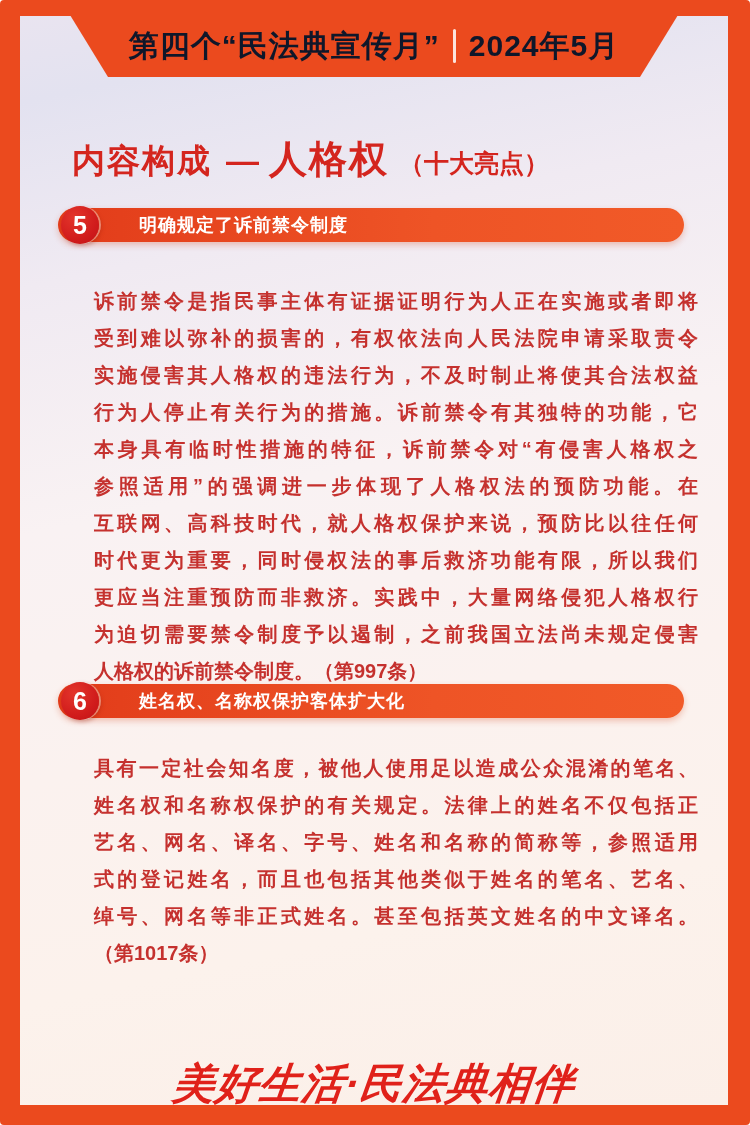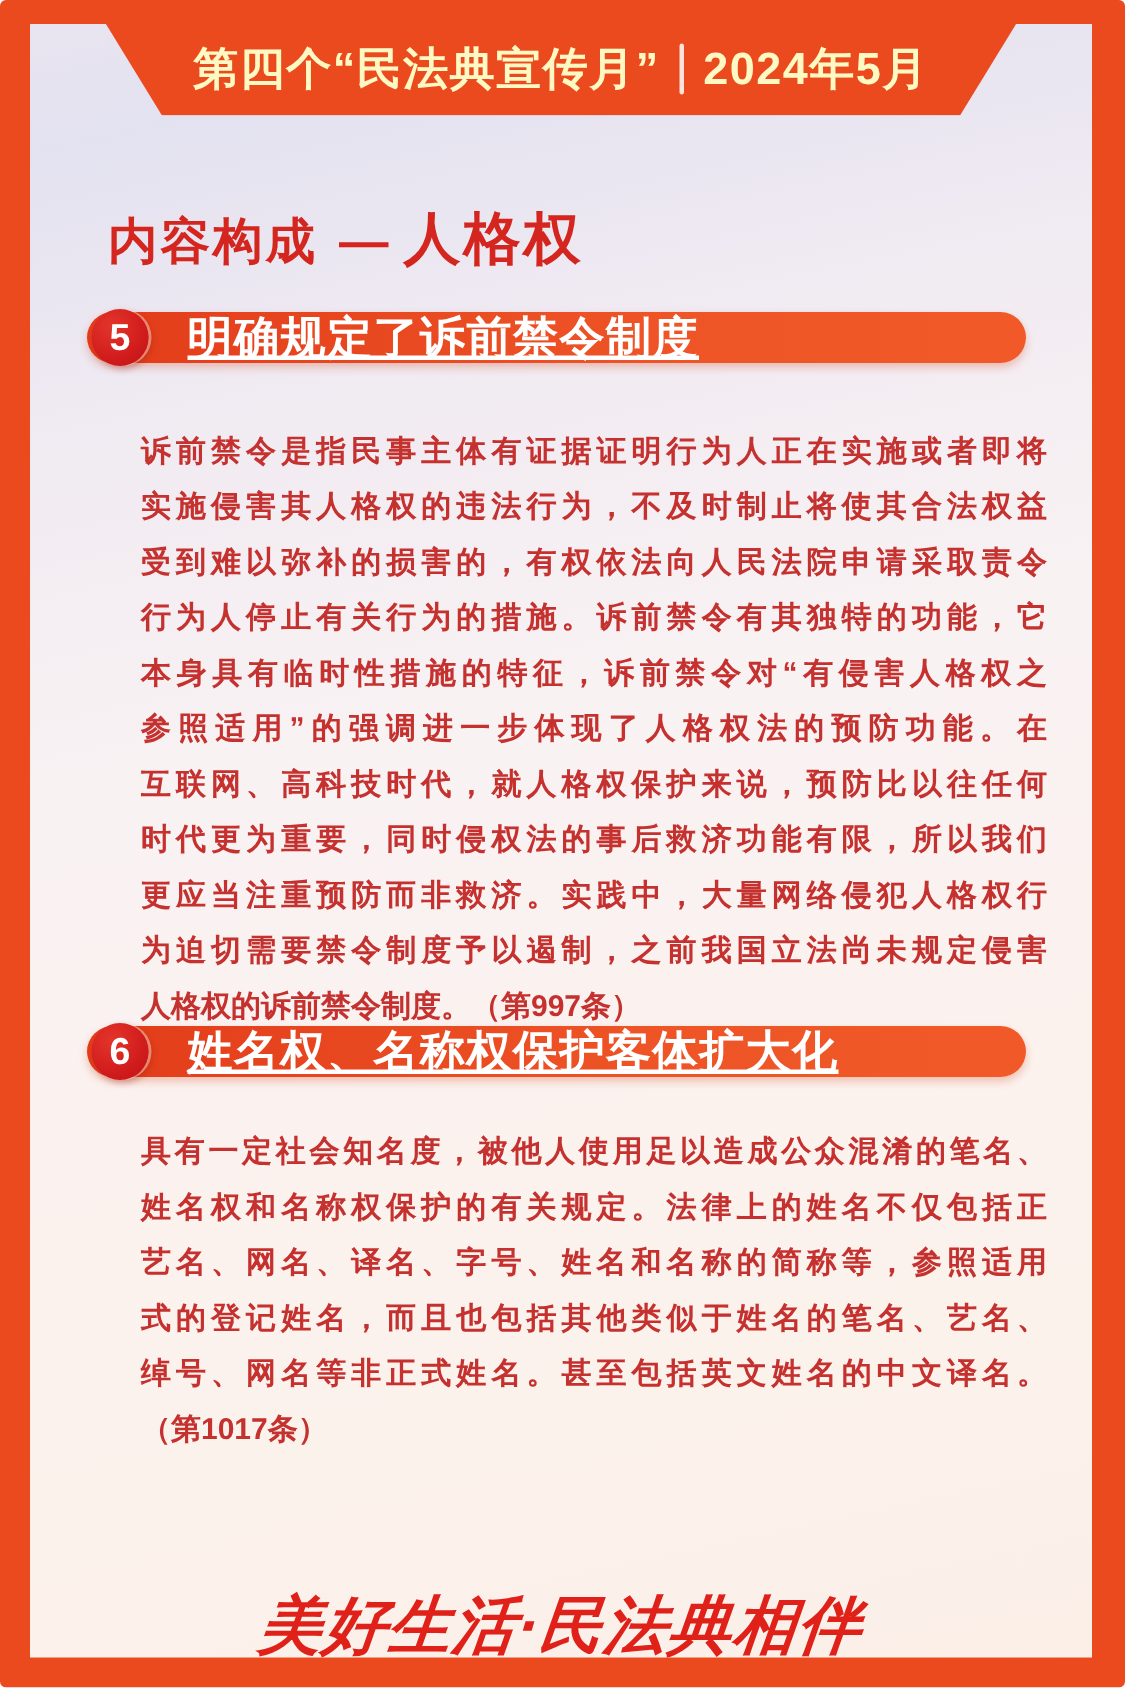"第四个“民法典宣传月”" .banner-text { color: #fef9c3 -> #0f172a }
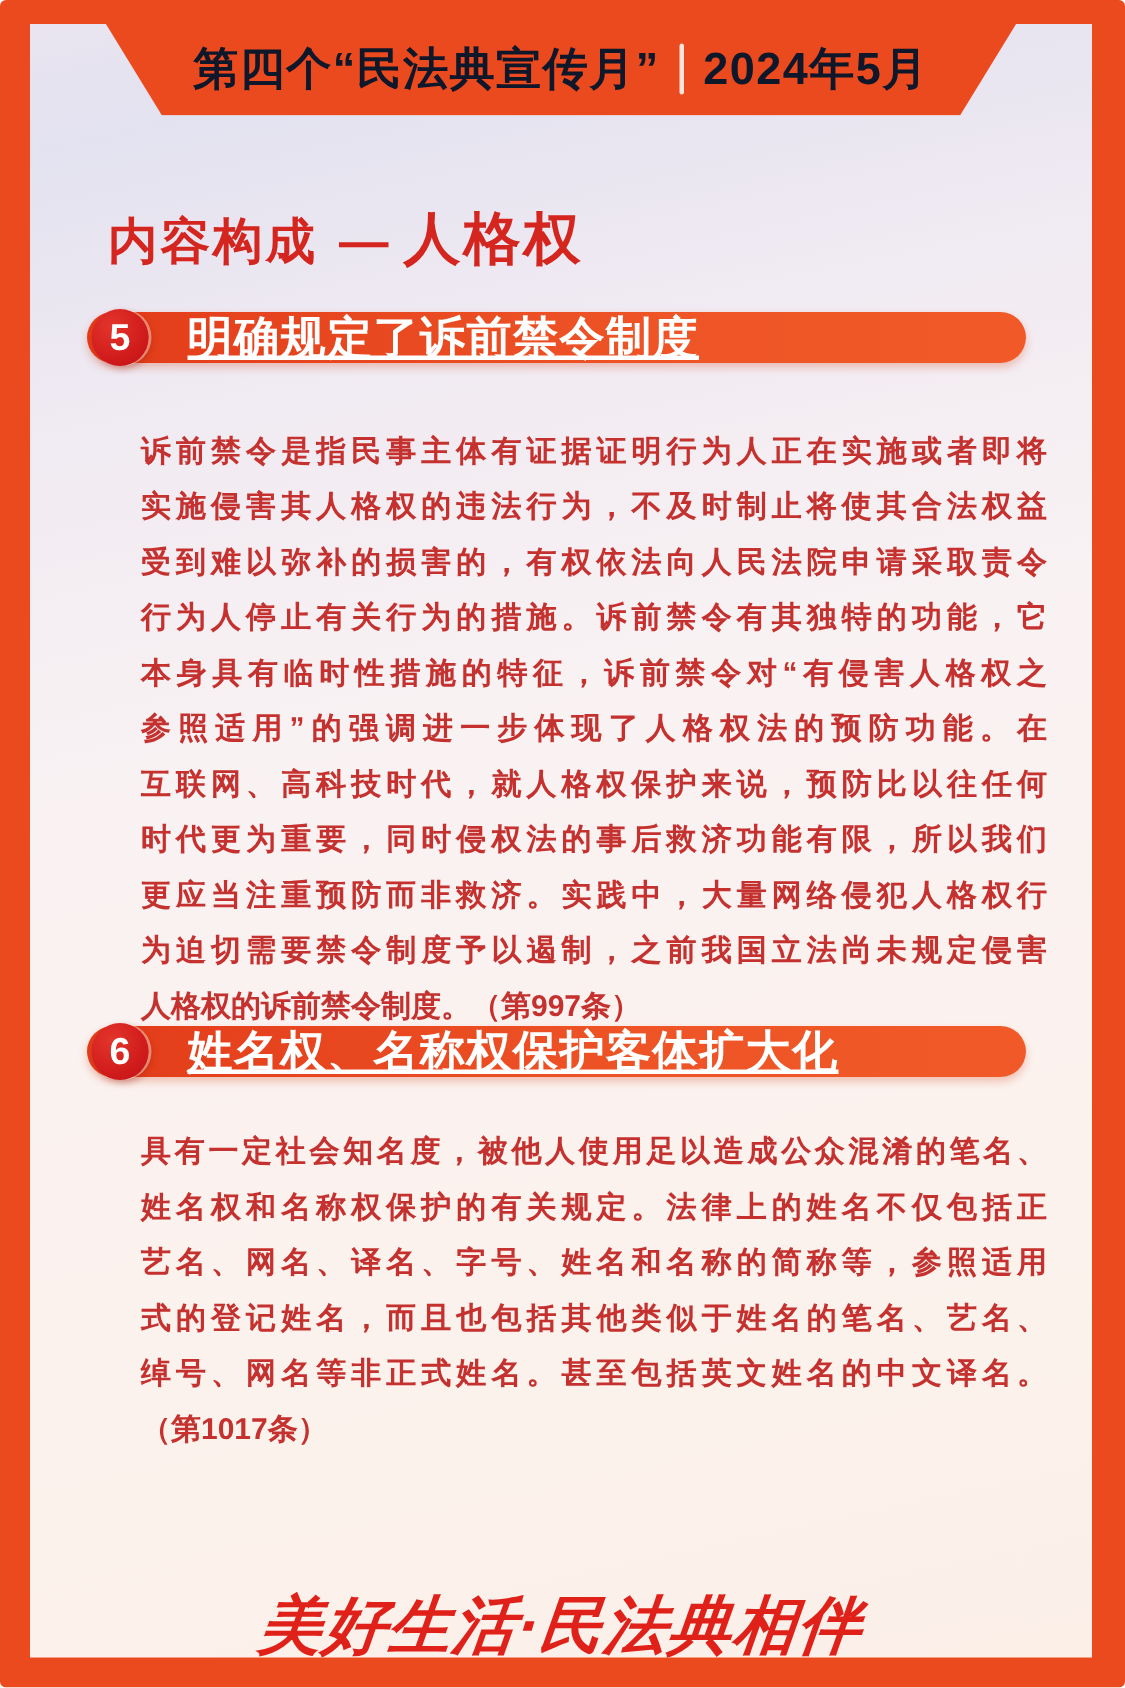"（十大亮点）" span.t-suffix { html: none -> <span>（十大亮点）</span> }
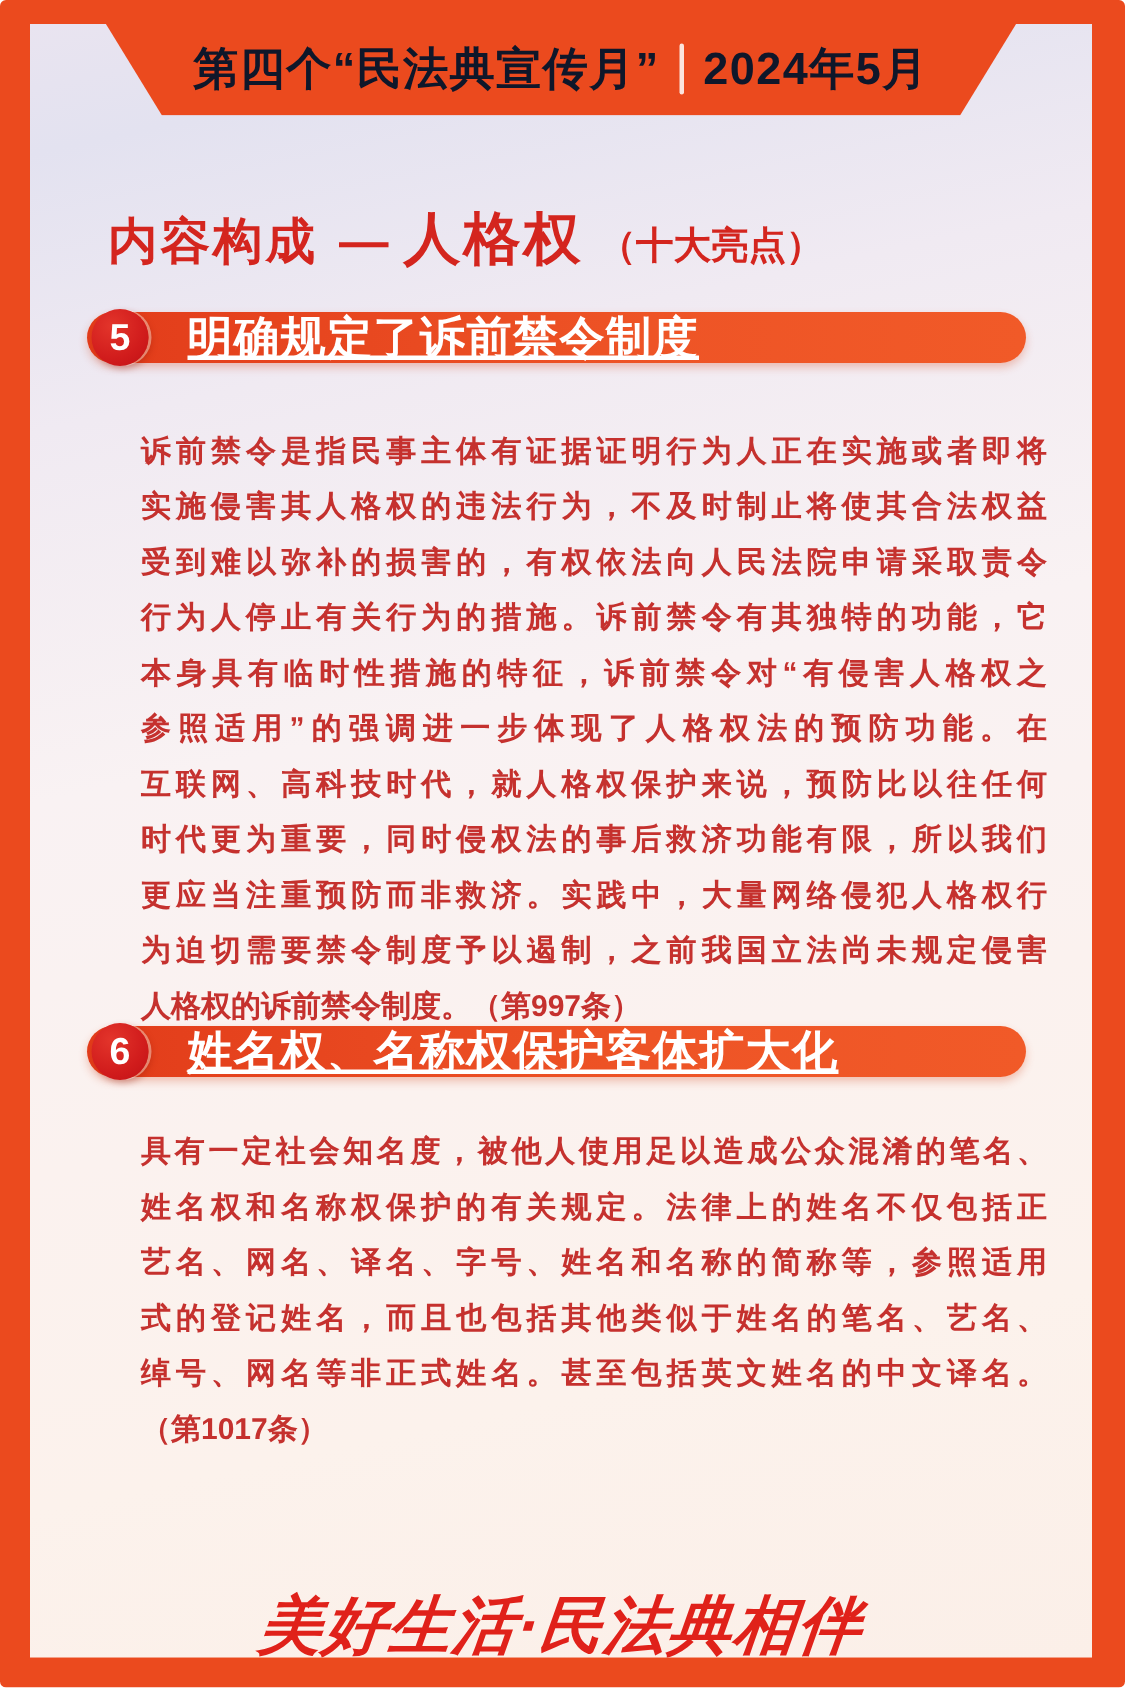"明确规定了诉前禁令制度" .pill-title { font-size: 30px -> 18px; margin-left: 26px -> 40px; text-decoration: underline -> none }
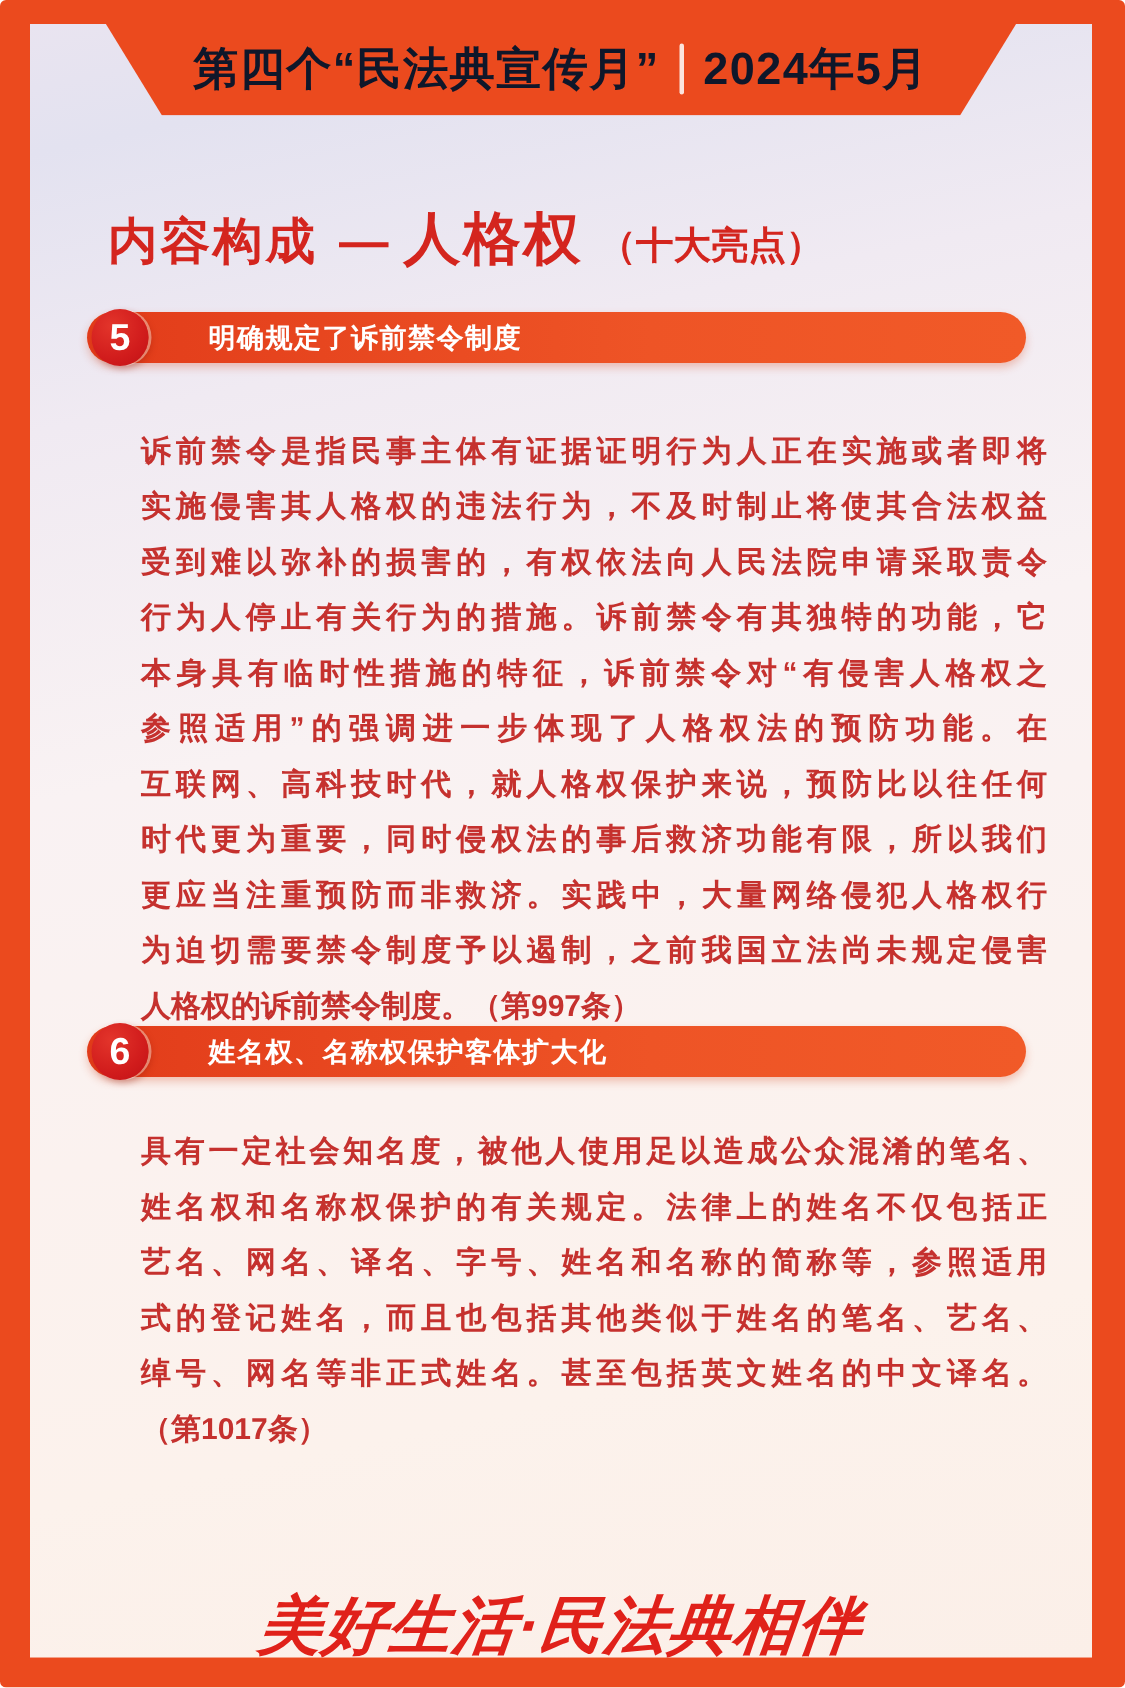"实施侵害其人格权的违法行为，不及时制止将使其合法权益" div.body-line { order: before "受到难以弥补的损害的，有权依法向人民法院申请采取责令" -> after "受到难以弥补的损害的，有权依法向人民法院申请采取责令" }
